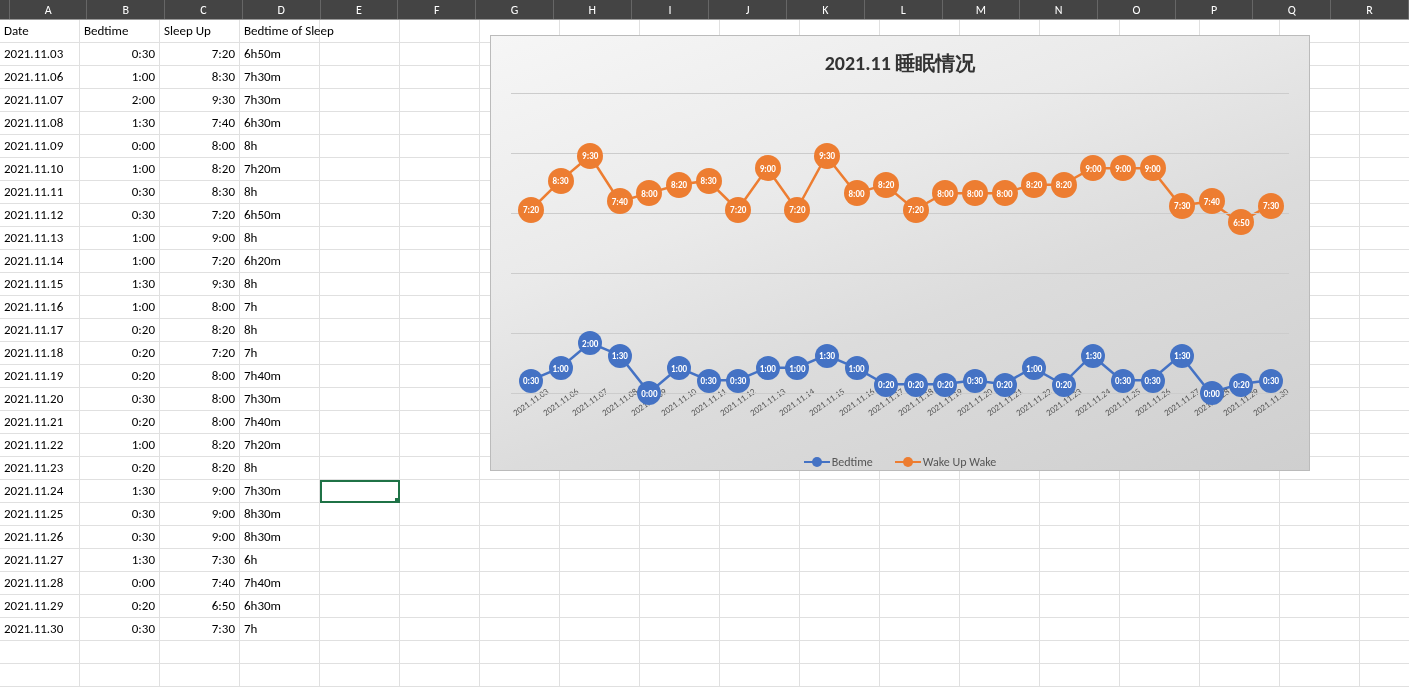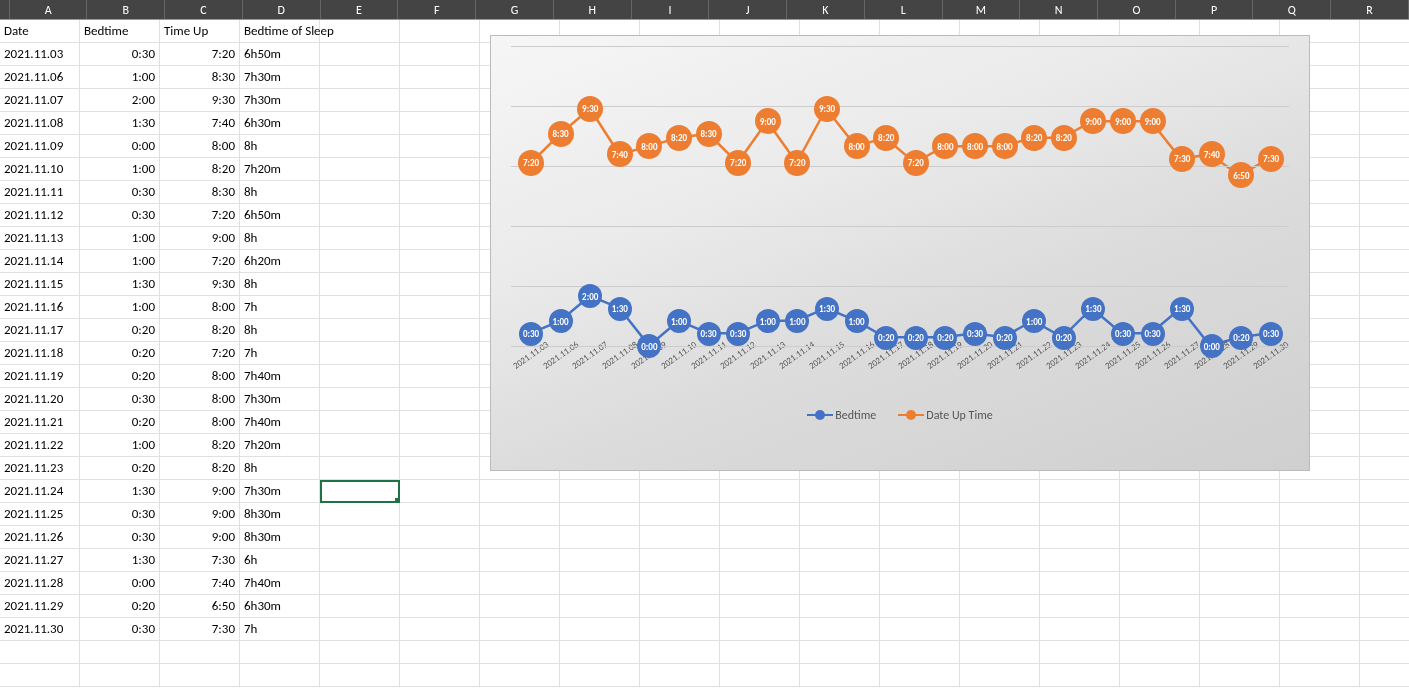"Time Up" span { text: Time -> Sleep }
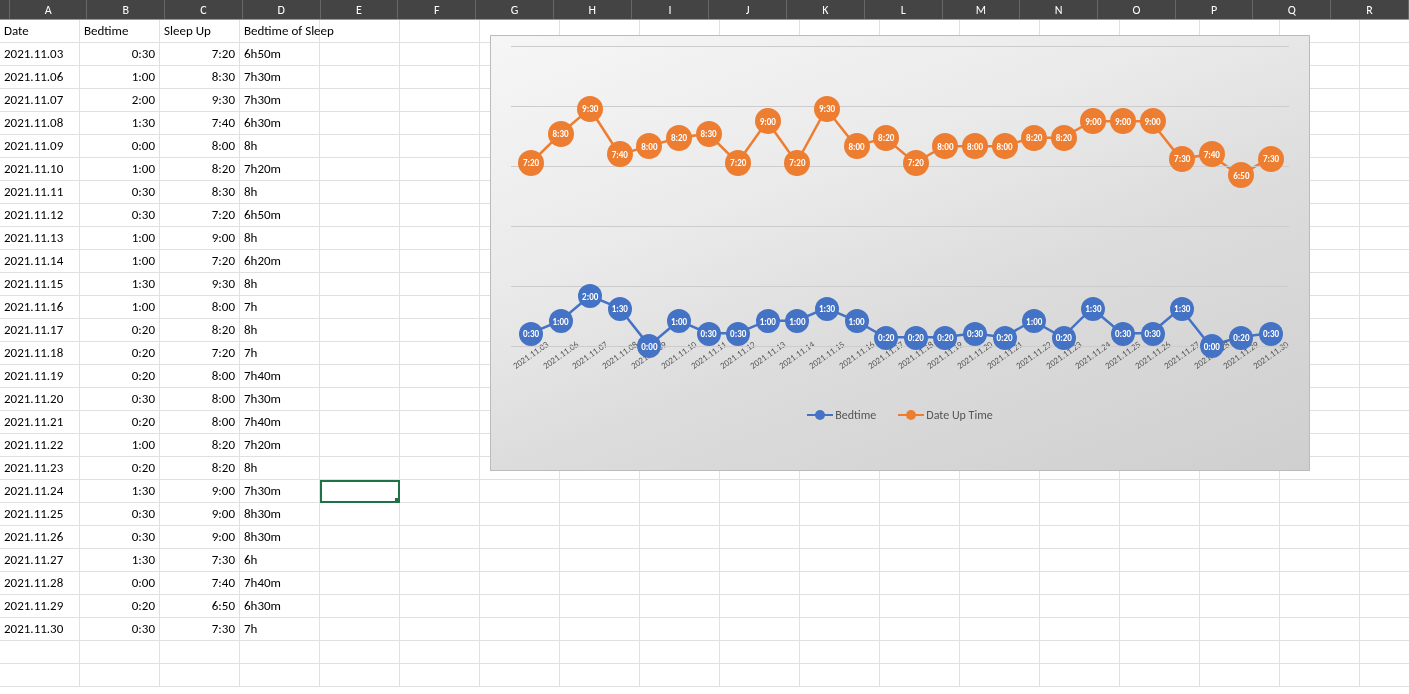"2021.11 睡眠情况" div.chart-title { html: none -> <div>2021.11 睡眠情况</div> }
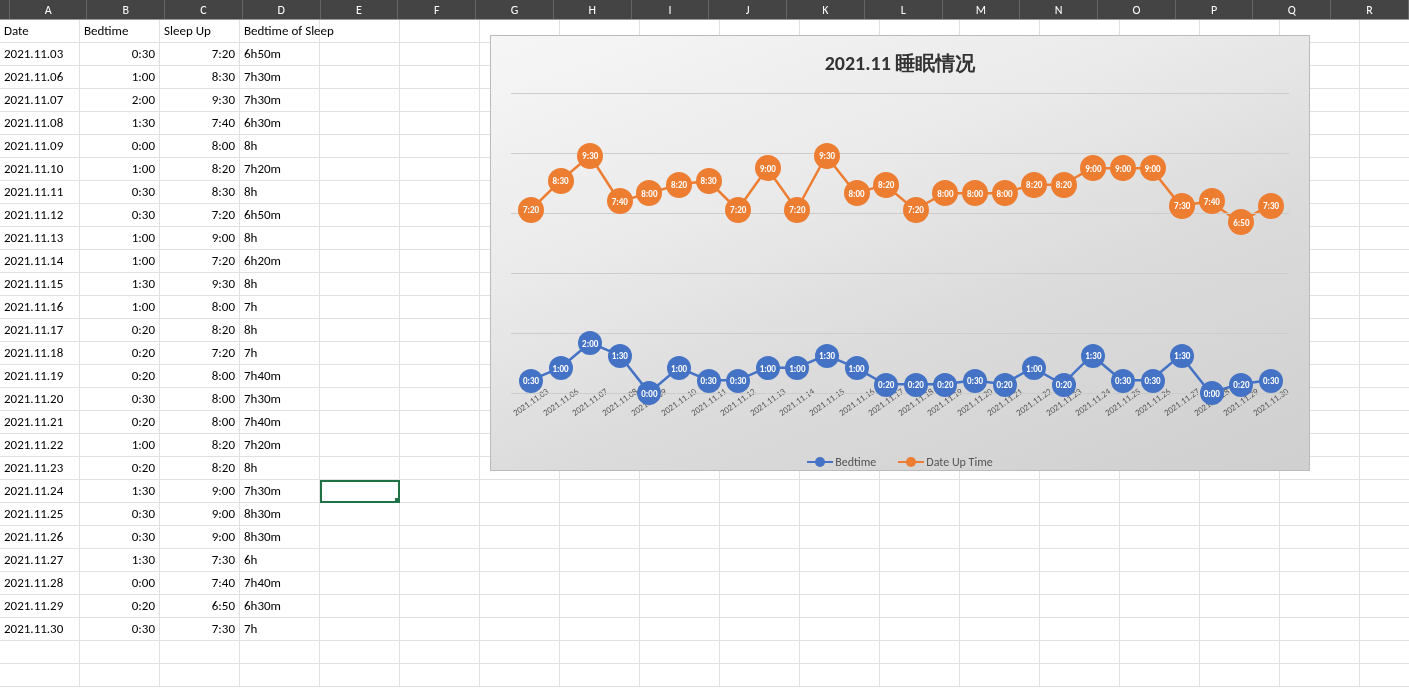"Date Up Time" span { text: Date Up Time -> Wake Up Wake }
